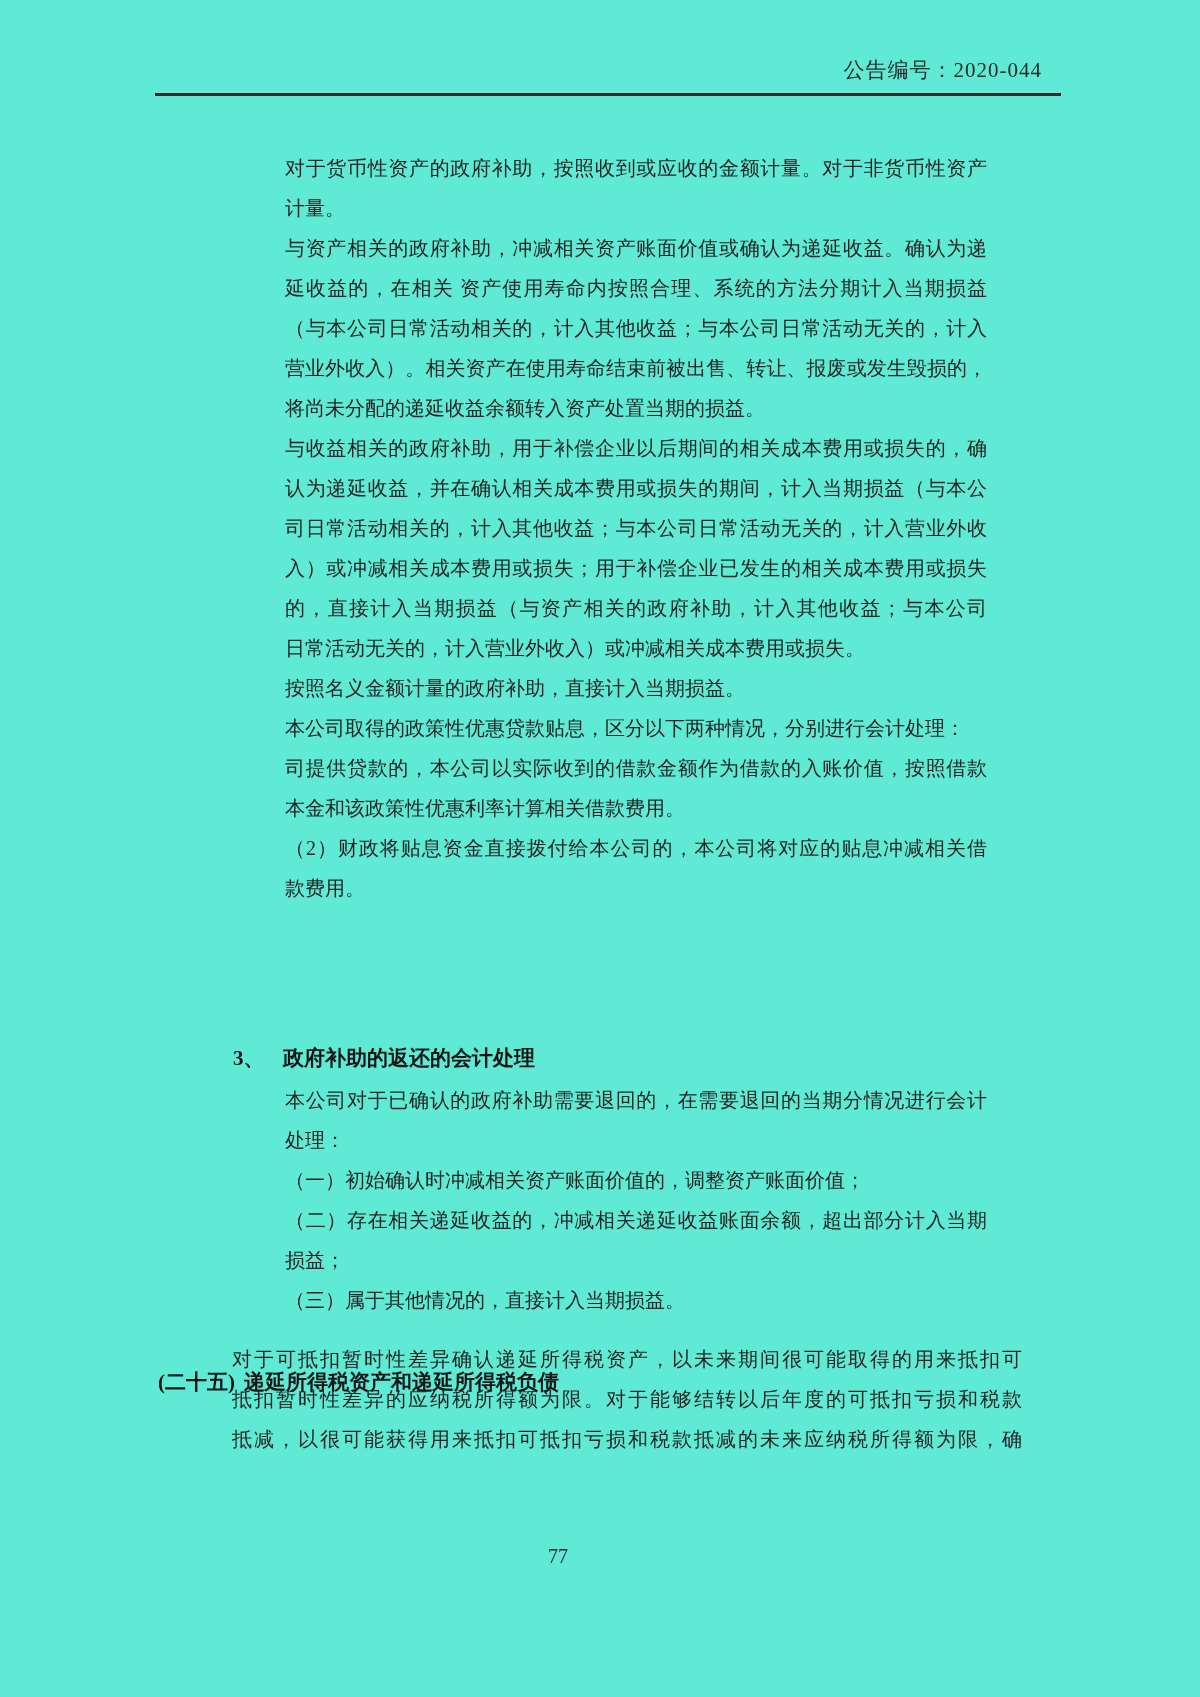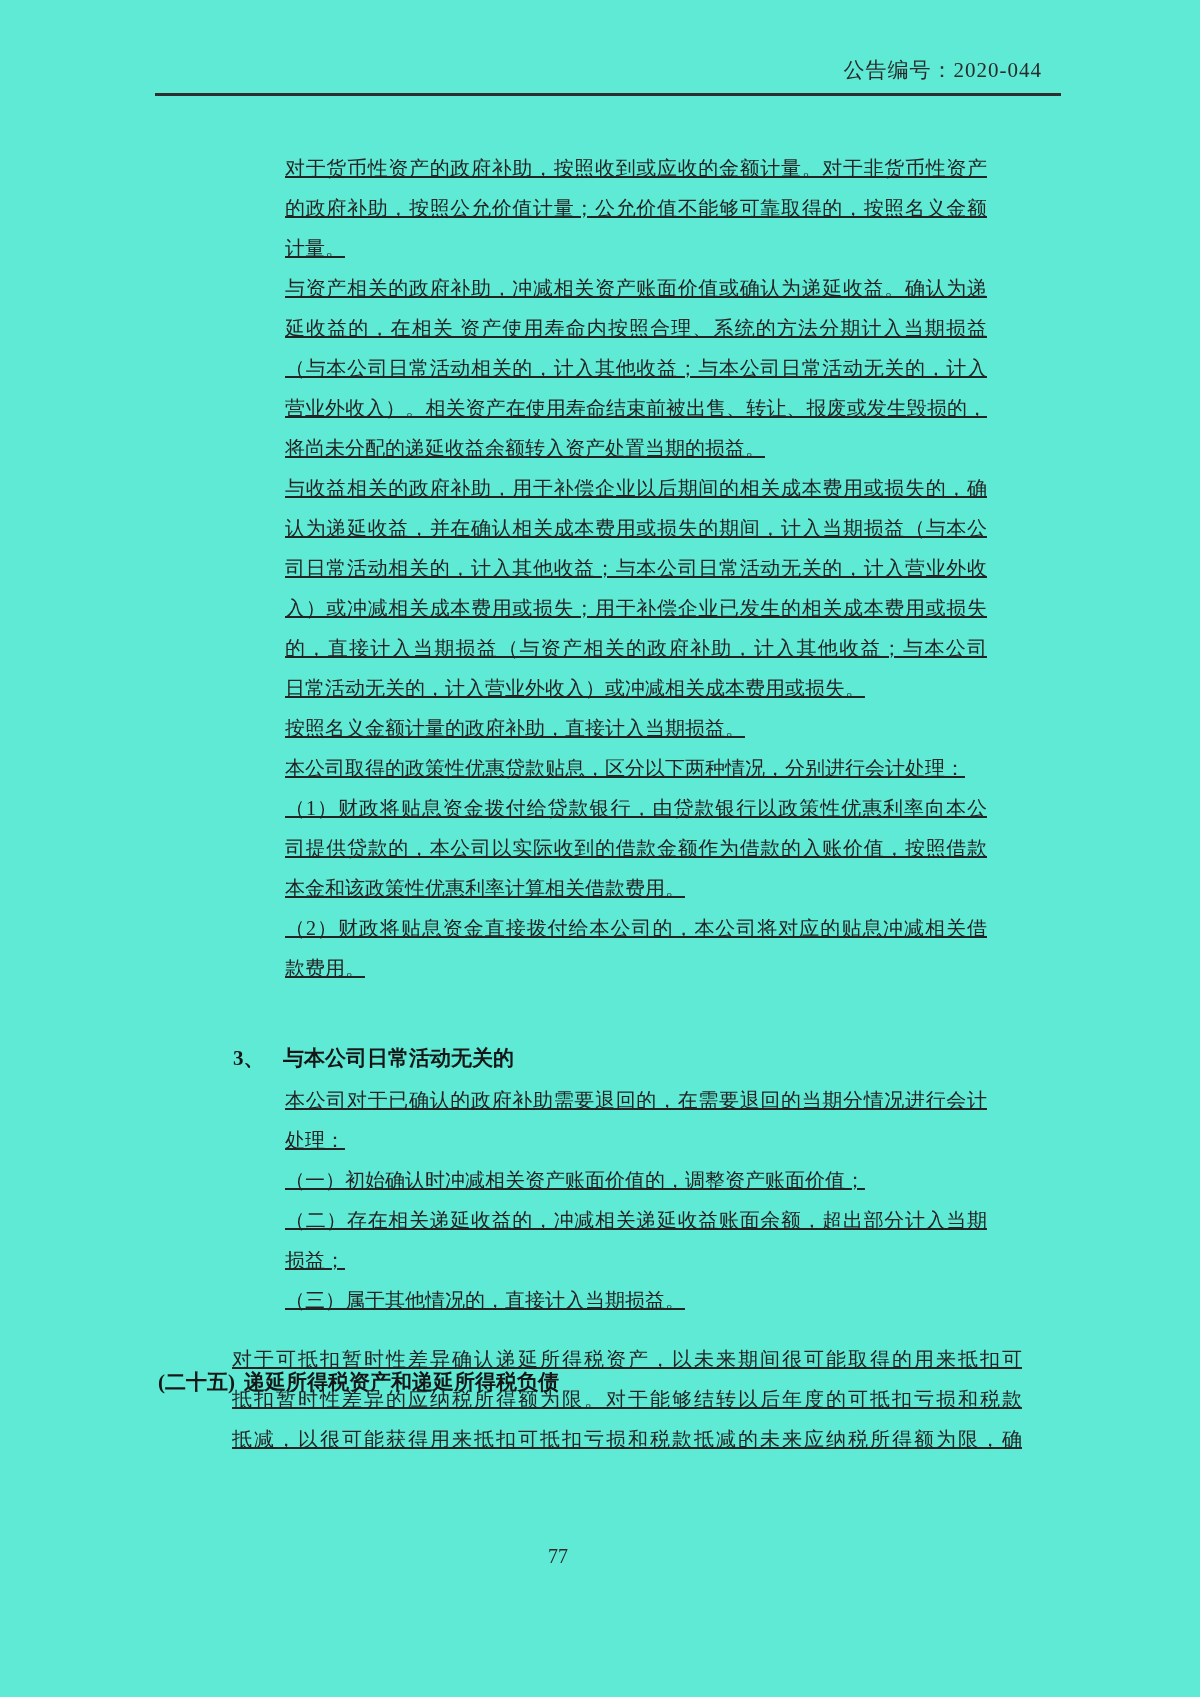"对于货币性资产的政府补助，按照收到或应收的金额计量。对于非货币性资产" .block { text-decoration: underline -> none }
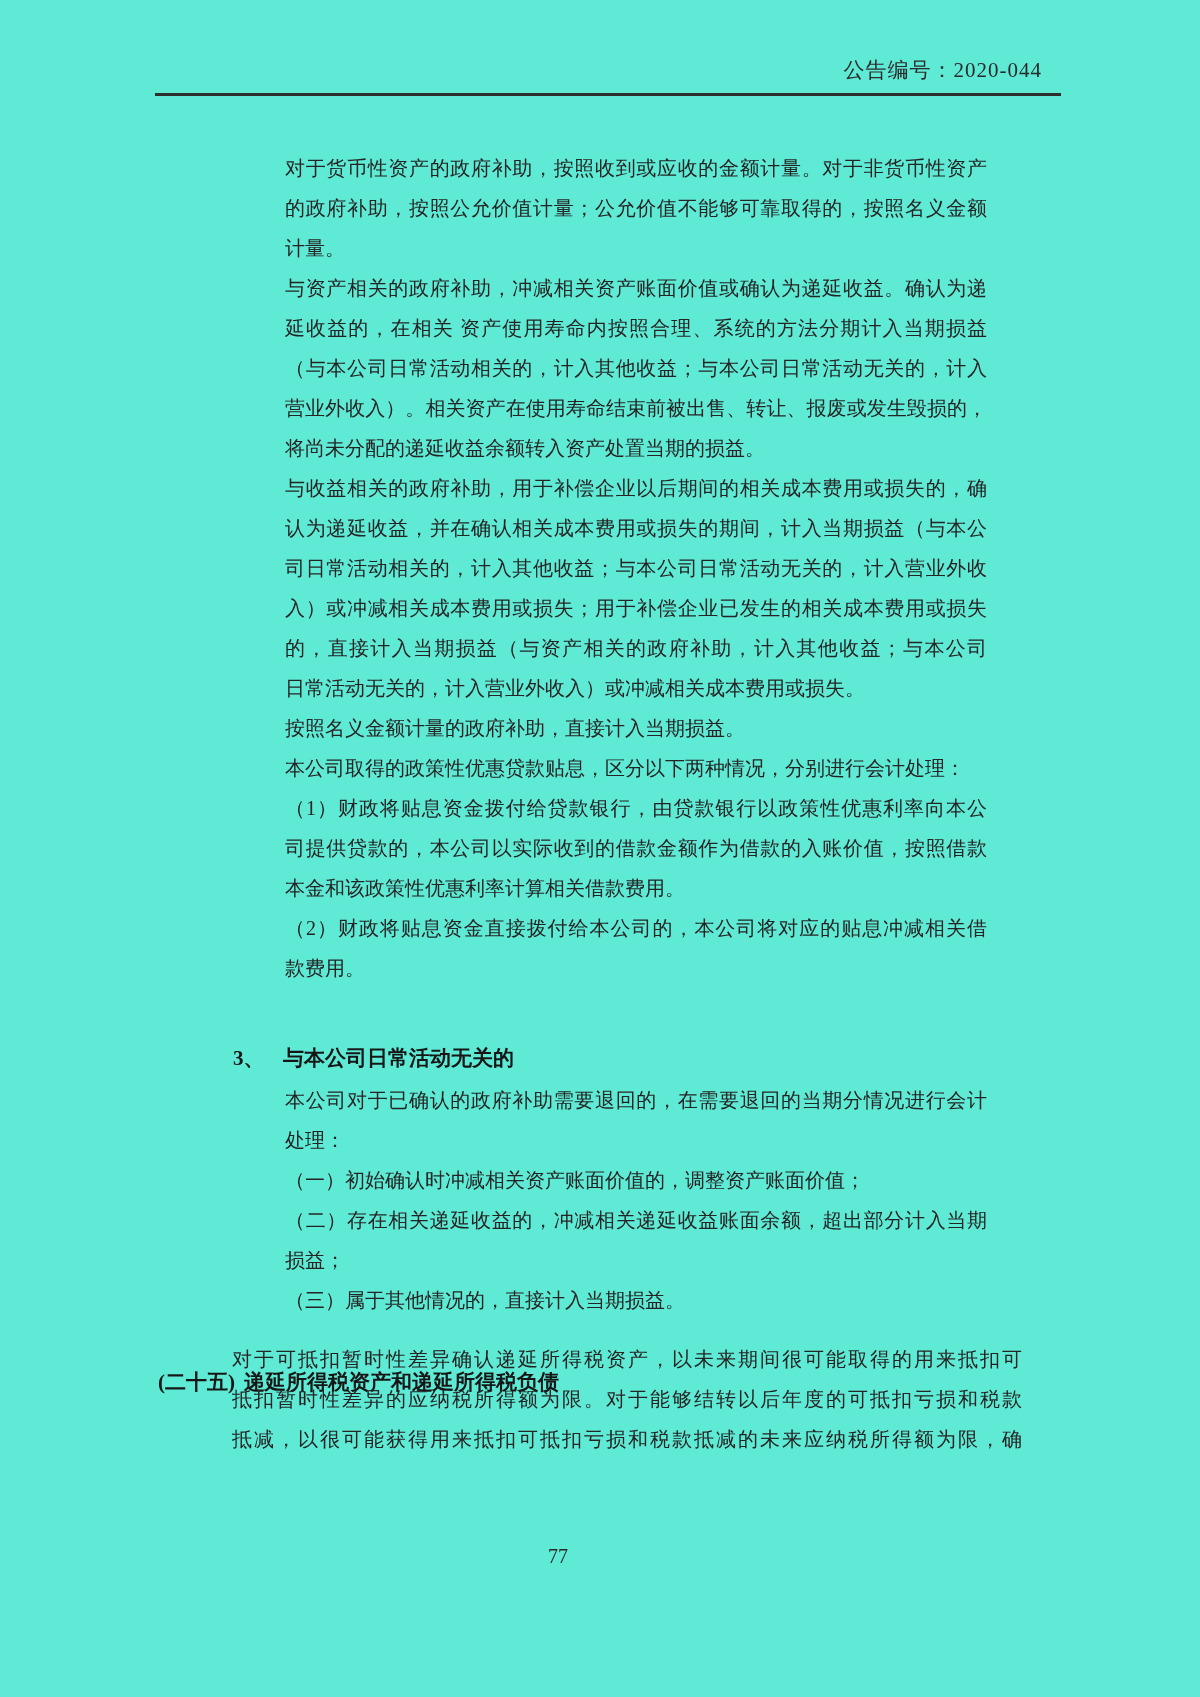"的政府补助，按照公允价值计量；公允价值不能够可靠取得的，按照名义金额" div.line { html: <div>的政府补助，按照公允价值计量；公允价值不能够可靠取得的，按照名义金额</div> -> none }
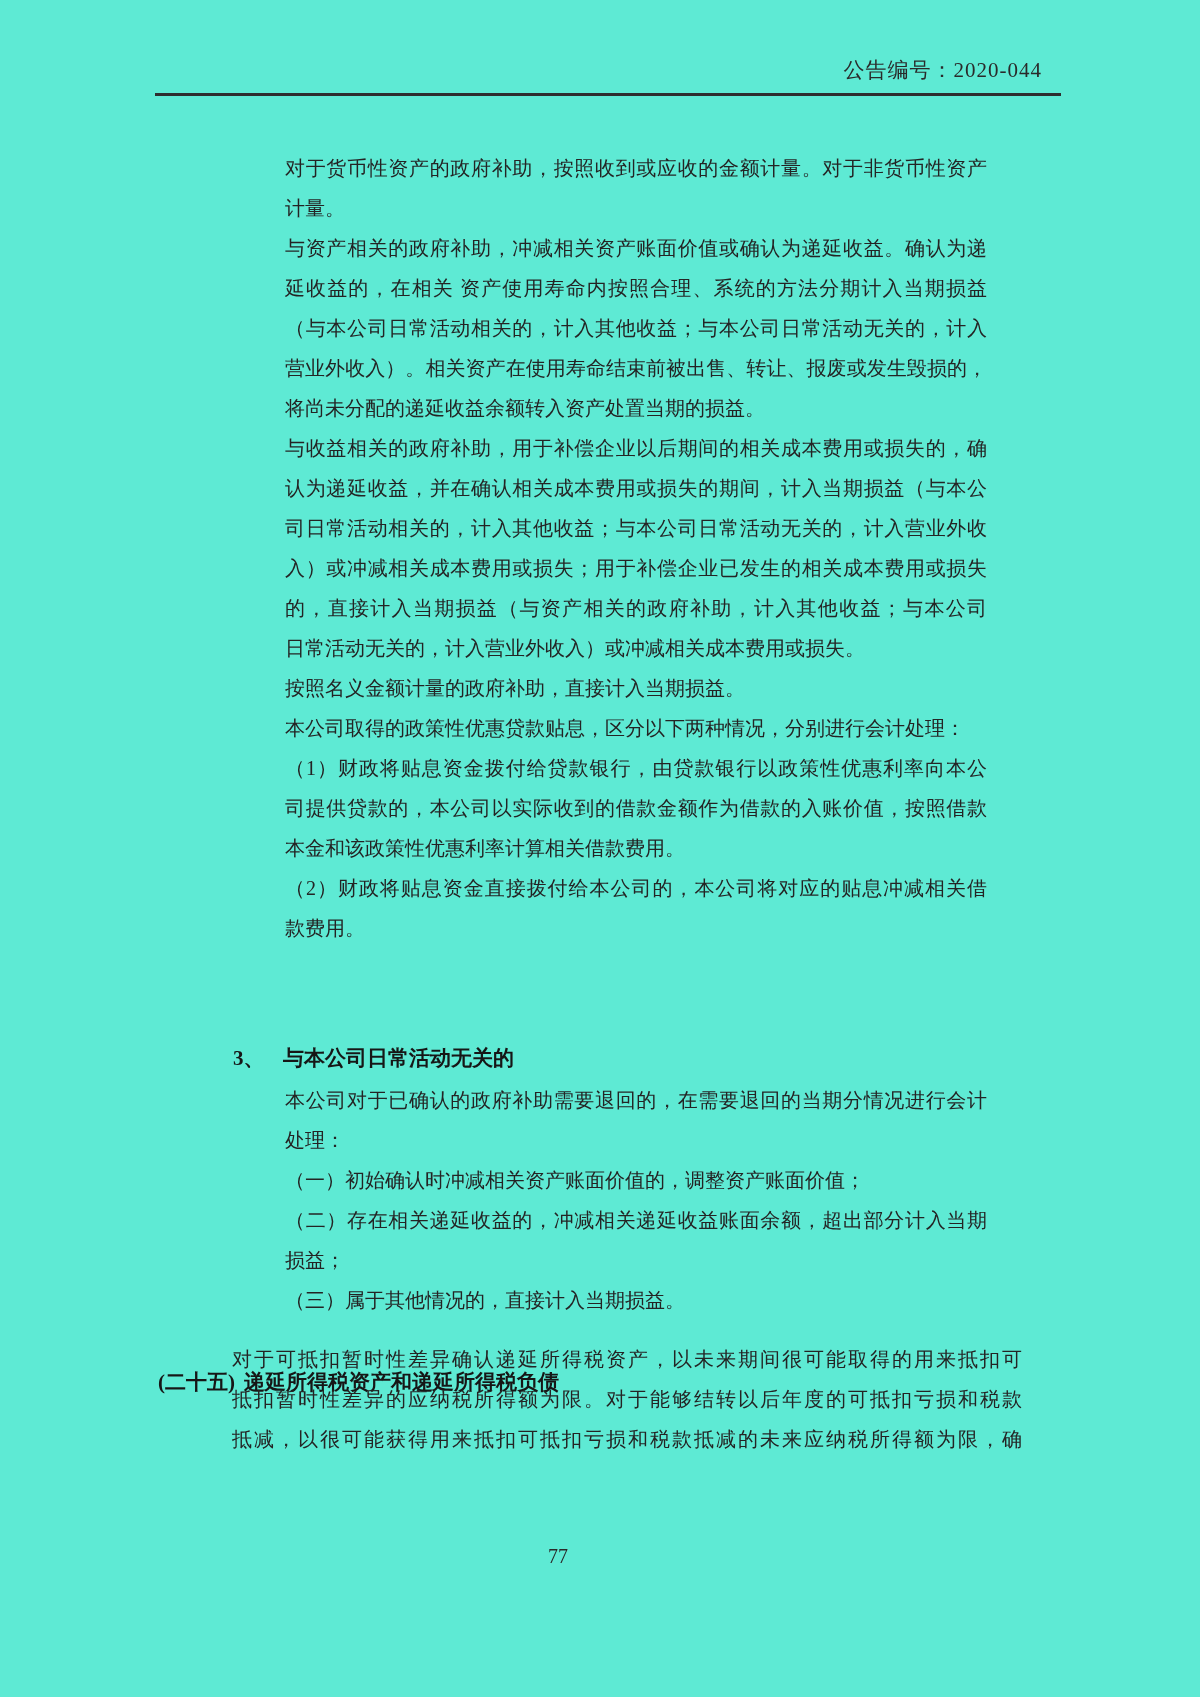"（1）财政将贴息资金拨付给贷款银行，由贷款银行以政策性优惠利率向本公" div.line { html: <div>（1）财政将贴息资金拨付给贷款银行，由贷款银行以政策性优惠利率向本公</div> -> none }
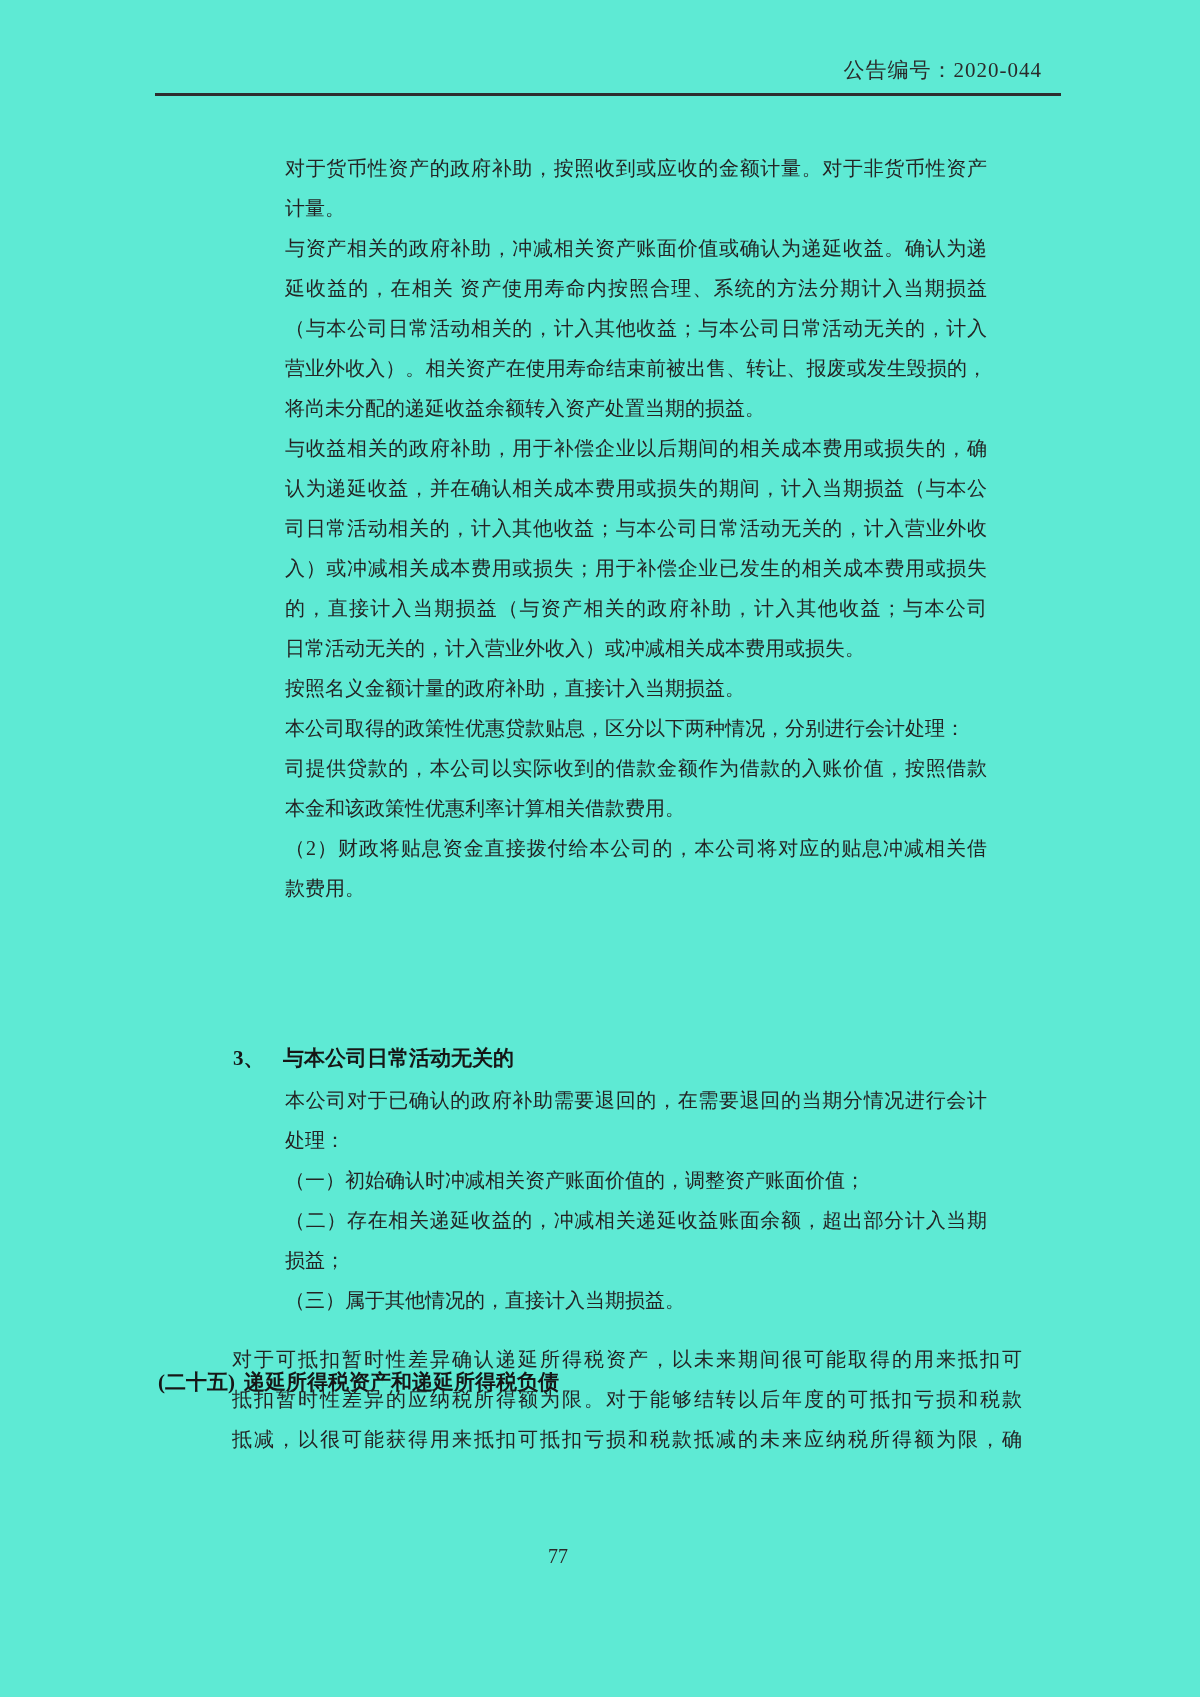"与本公司日常活动无关的" span.h-title { text: 与本公司日常活动无关的 -> 政府补助的返还的会计处理 }
